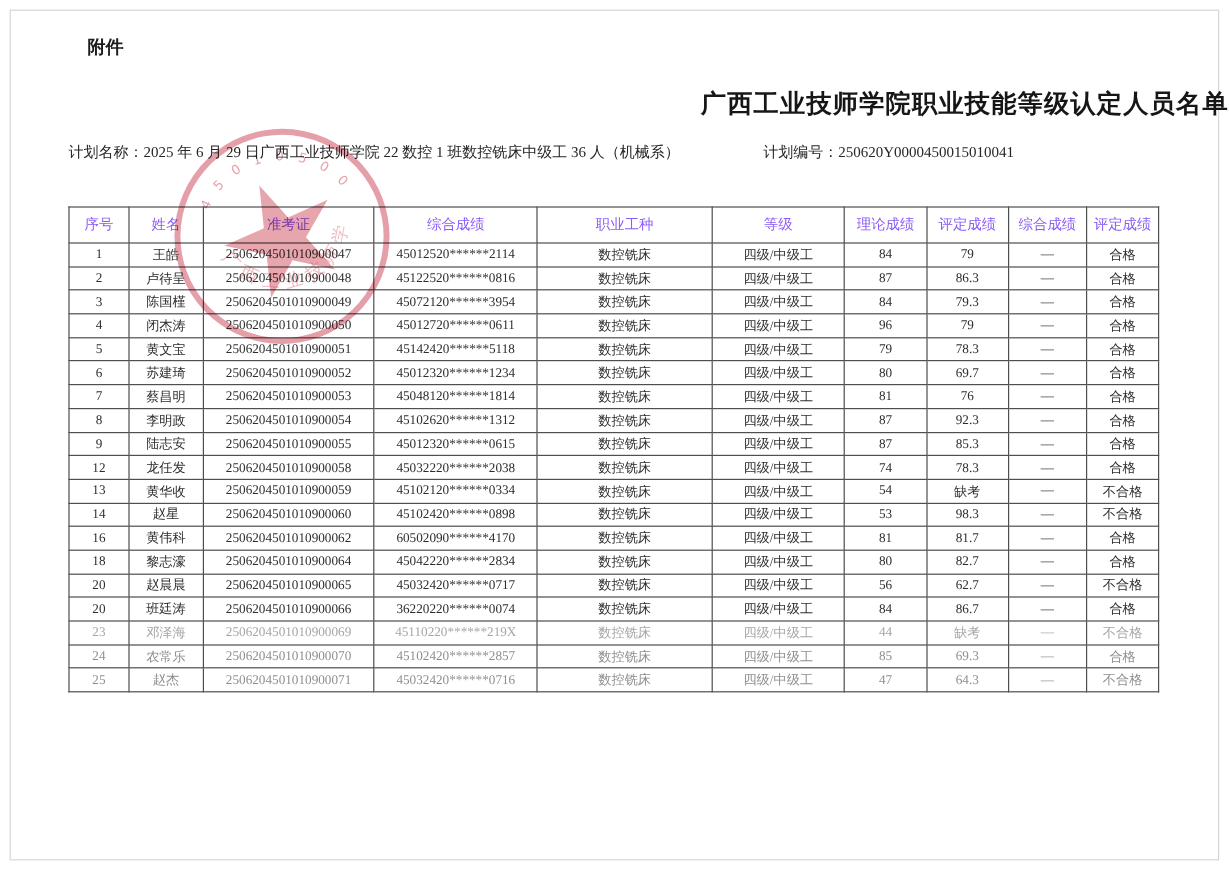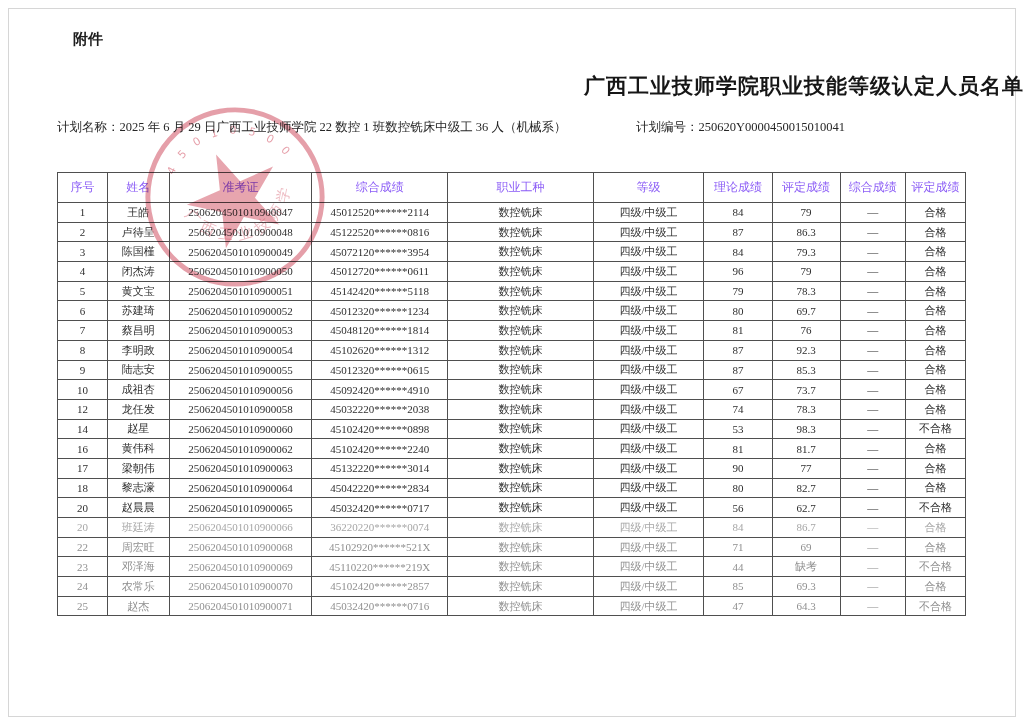"10" tr { html: <tr> <td>10</td> <td>成祖杏</td> <td>2506204501010900056</td> <td>45092420******4910</td> <td>数控铣床</td> <td>四级/中级工</td> <td>67</td> <td>73.7</td> <td>—</td> <td>合格</td> </tr> -> none }
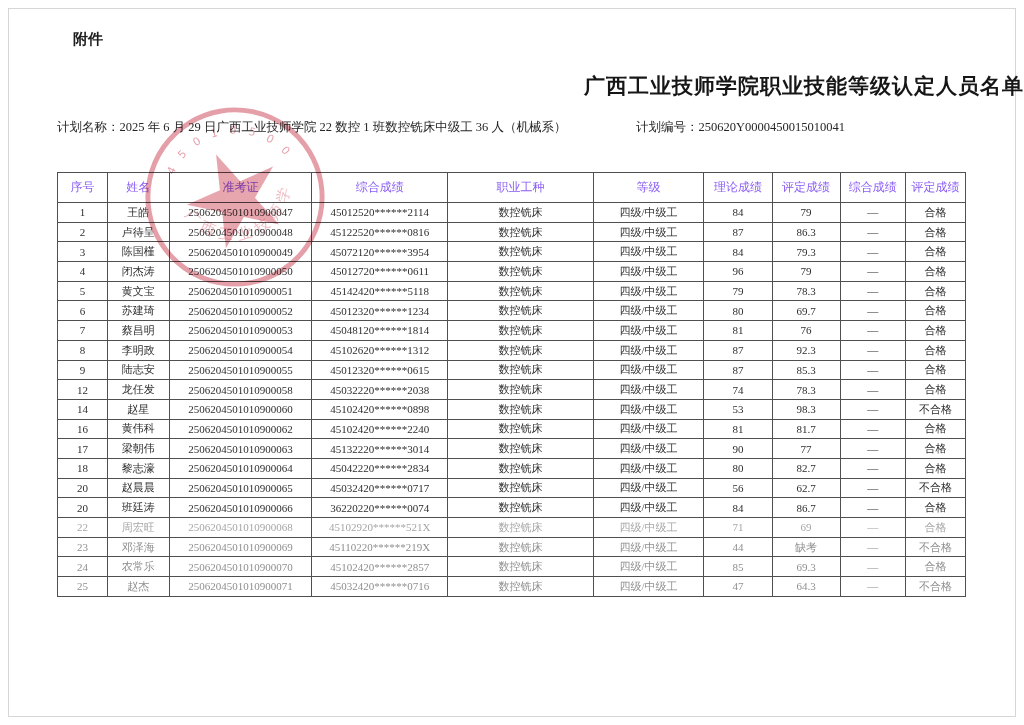"13" tr { html: none -> <tr> <td>13</td> <td>黄华收</td> <td>2506204501010900059</td> <td>45102120******0334</td> <td>数控铣床</td> <td>四级/中级工</td> <td>54</td> <td>缺考</td> <td>—</td> <td>不合格</td> </tr> }
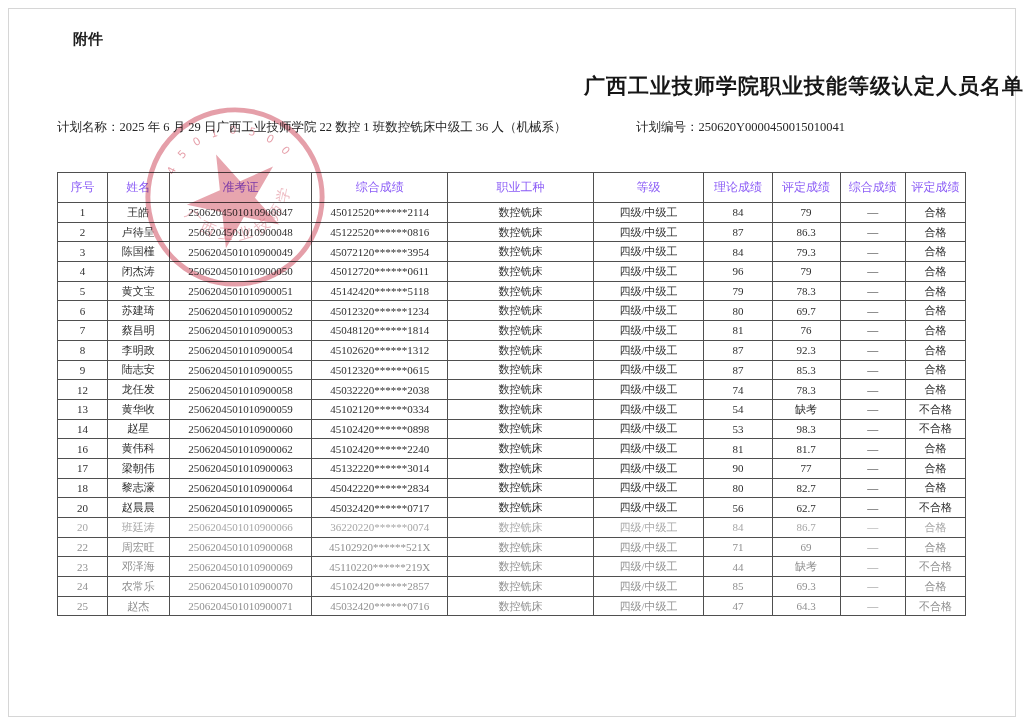"45102420******2240" td { text: 45102420******2240 -> 60502090******4170 }
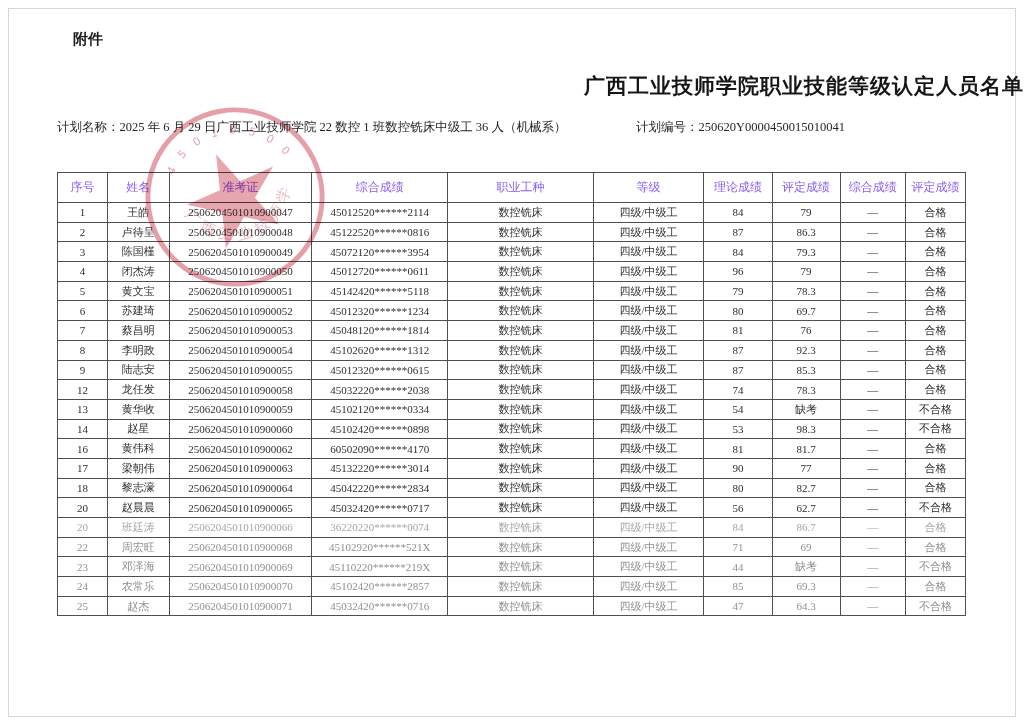"17" tr { html: <tr> <td>17</td> <td>梁朝伟</td> <td>2506204501010900063</td> <td>45132220******3014</td> <td>数控铣床</td> <td>四级/中级工</td> <td>90</td> <td>77</td> <td>—</td> <td>合格</td> </tr> -> none }
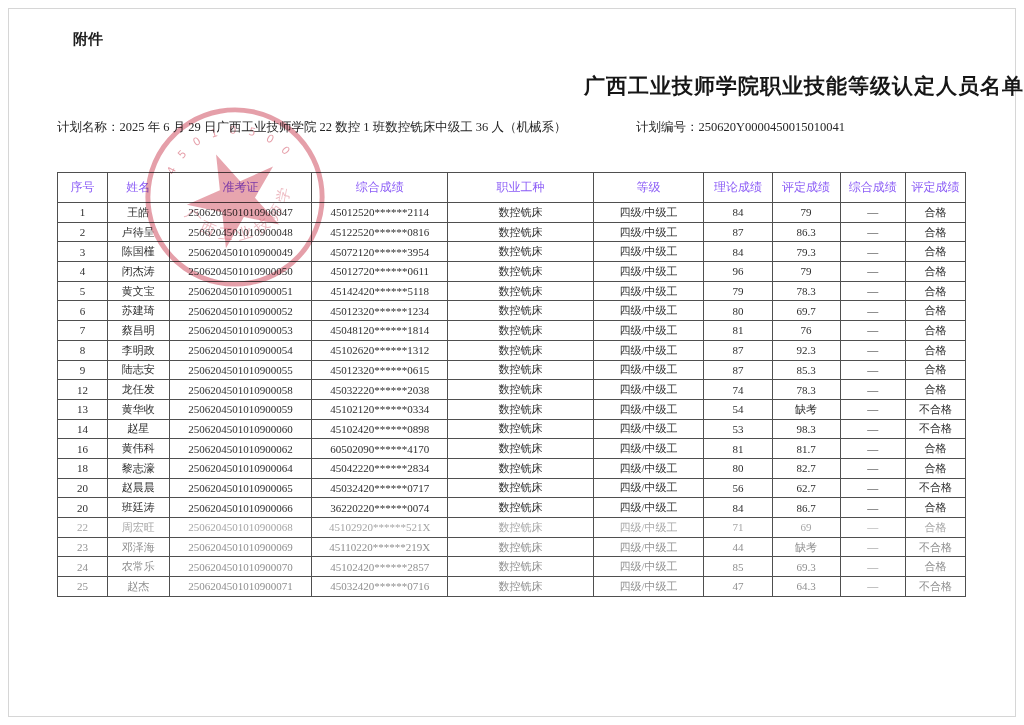"22" tr { html: <tr> <td>22</td> <td>周宏旺</td> <td>2506204501010900068</td> <td>45102920******521X</td> <td>数控铣床</td> <td>四级/中级工</td> <td>71</td> <td>69</td> <td>—</td> <td>合格</td> </tr> -> none }
